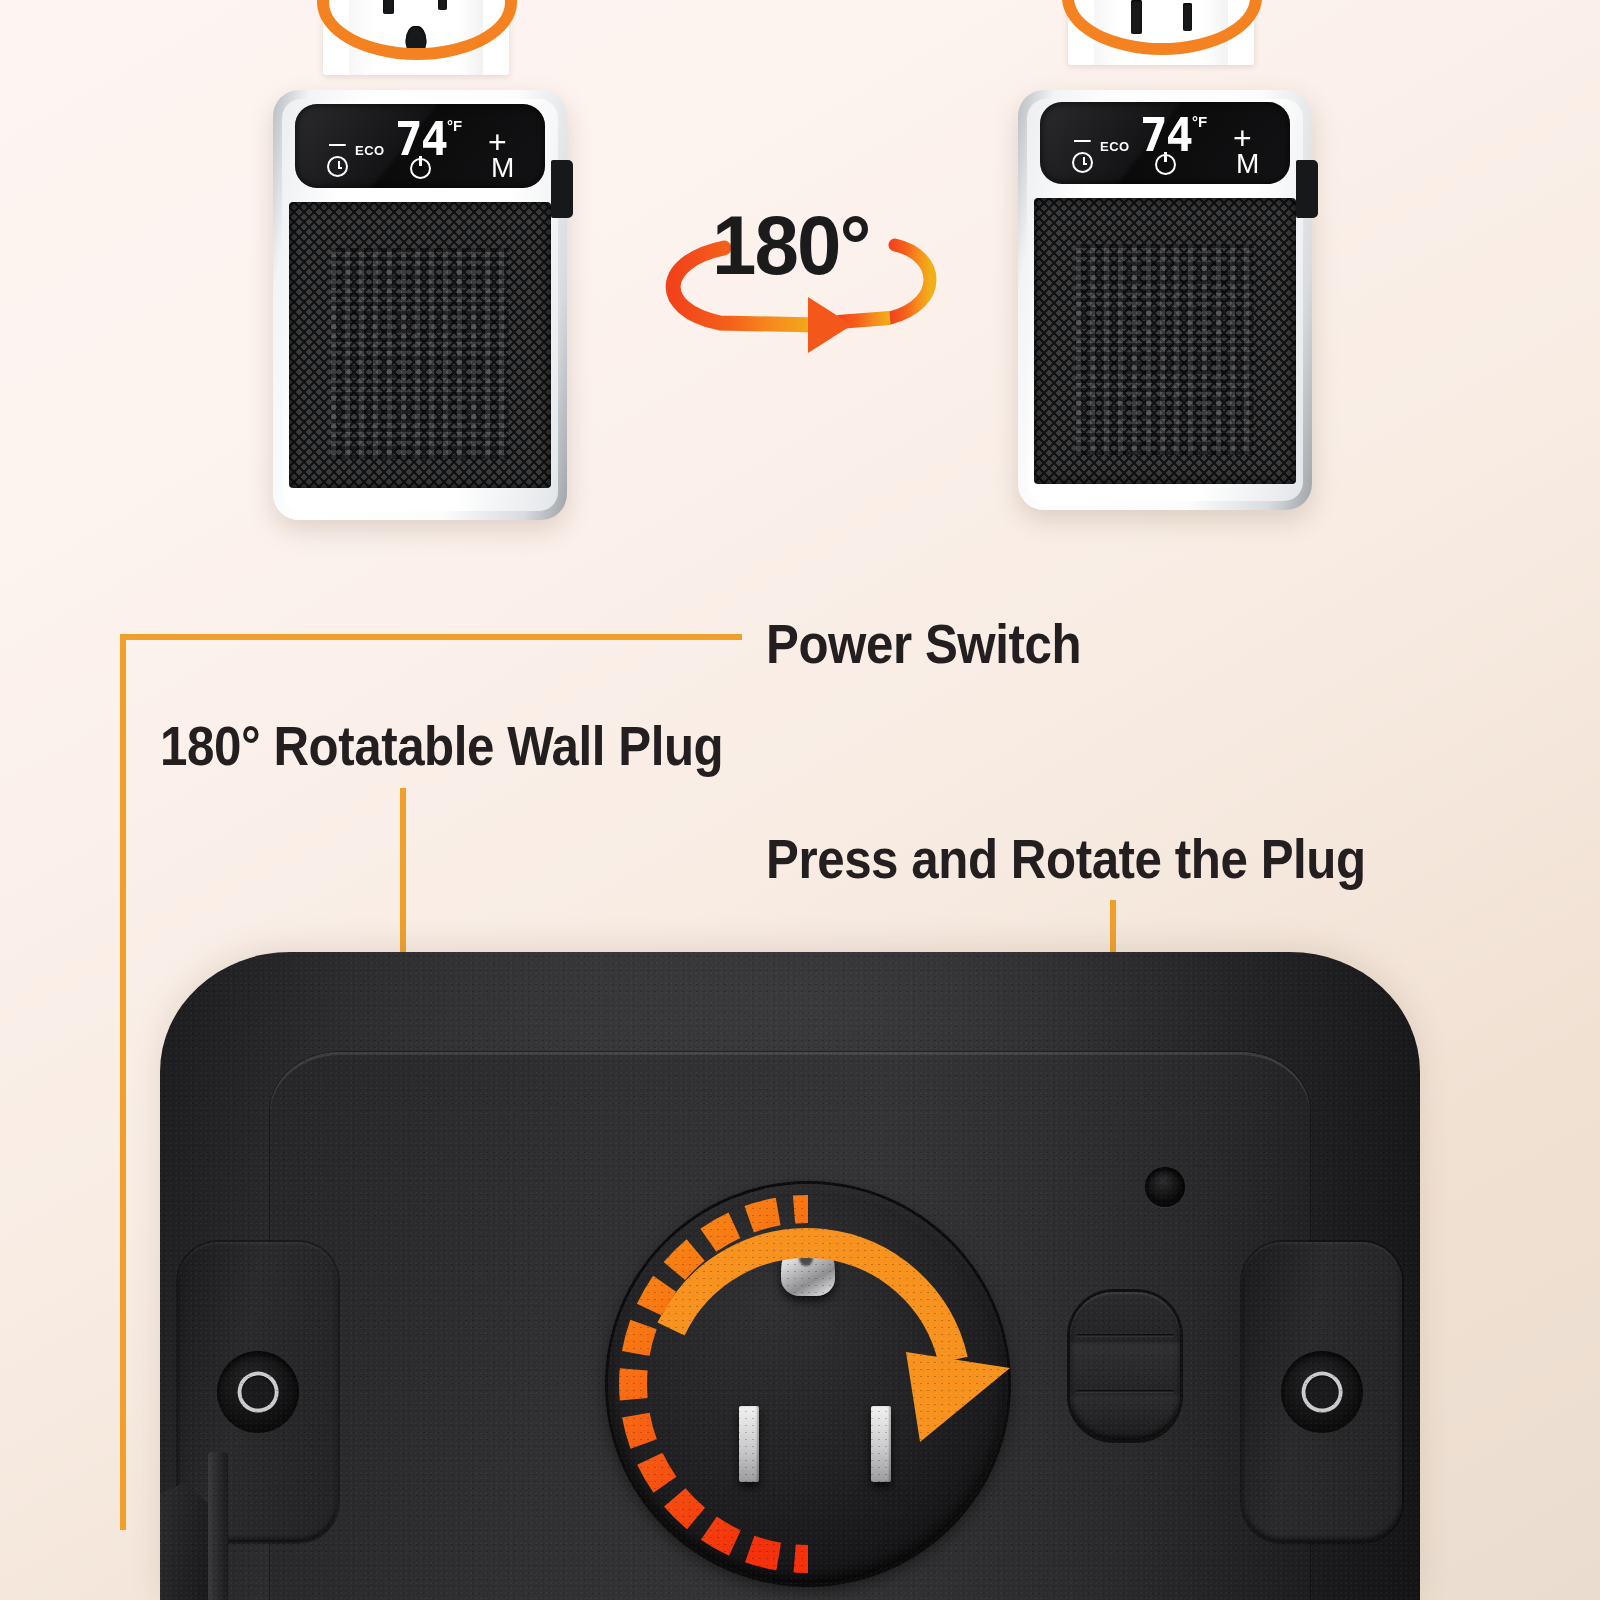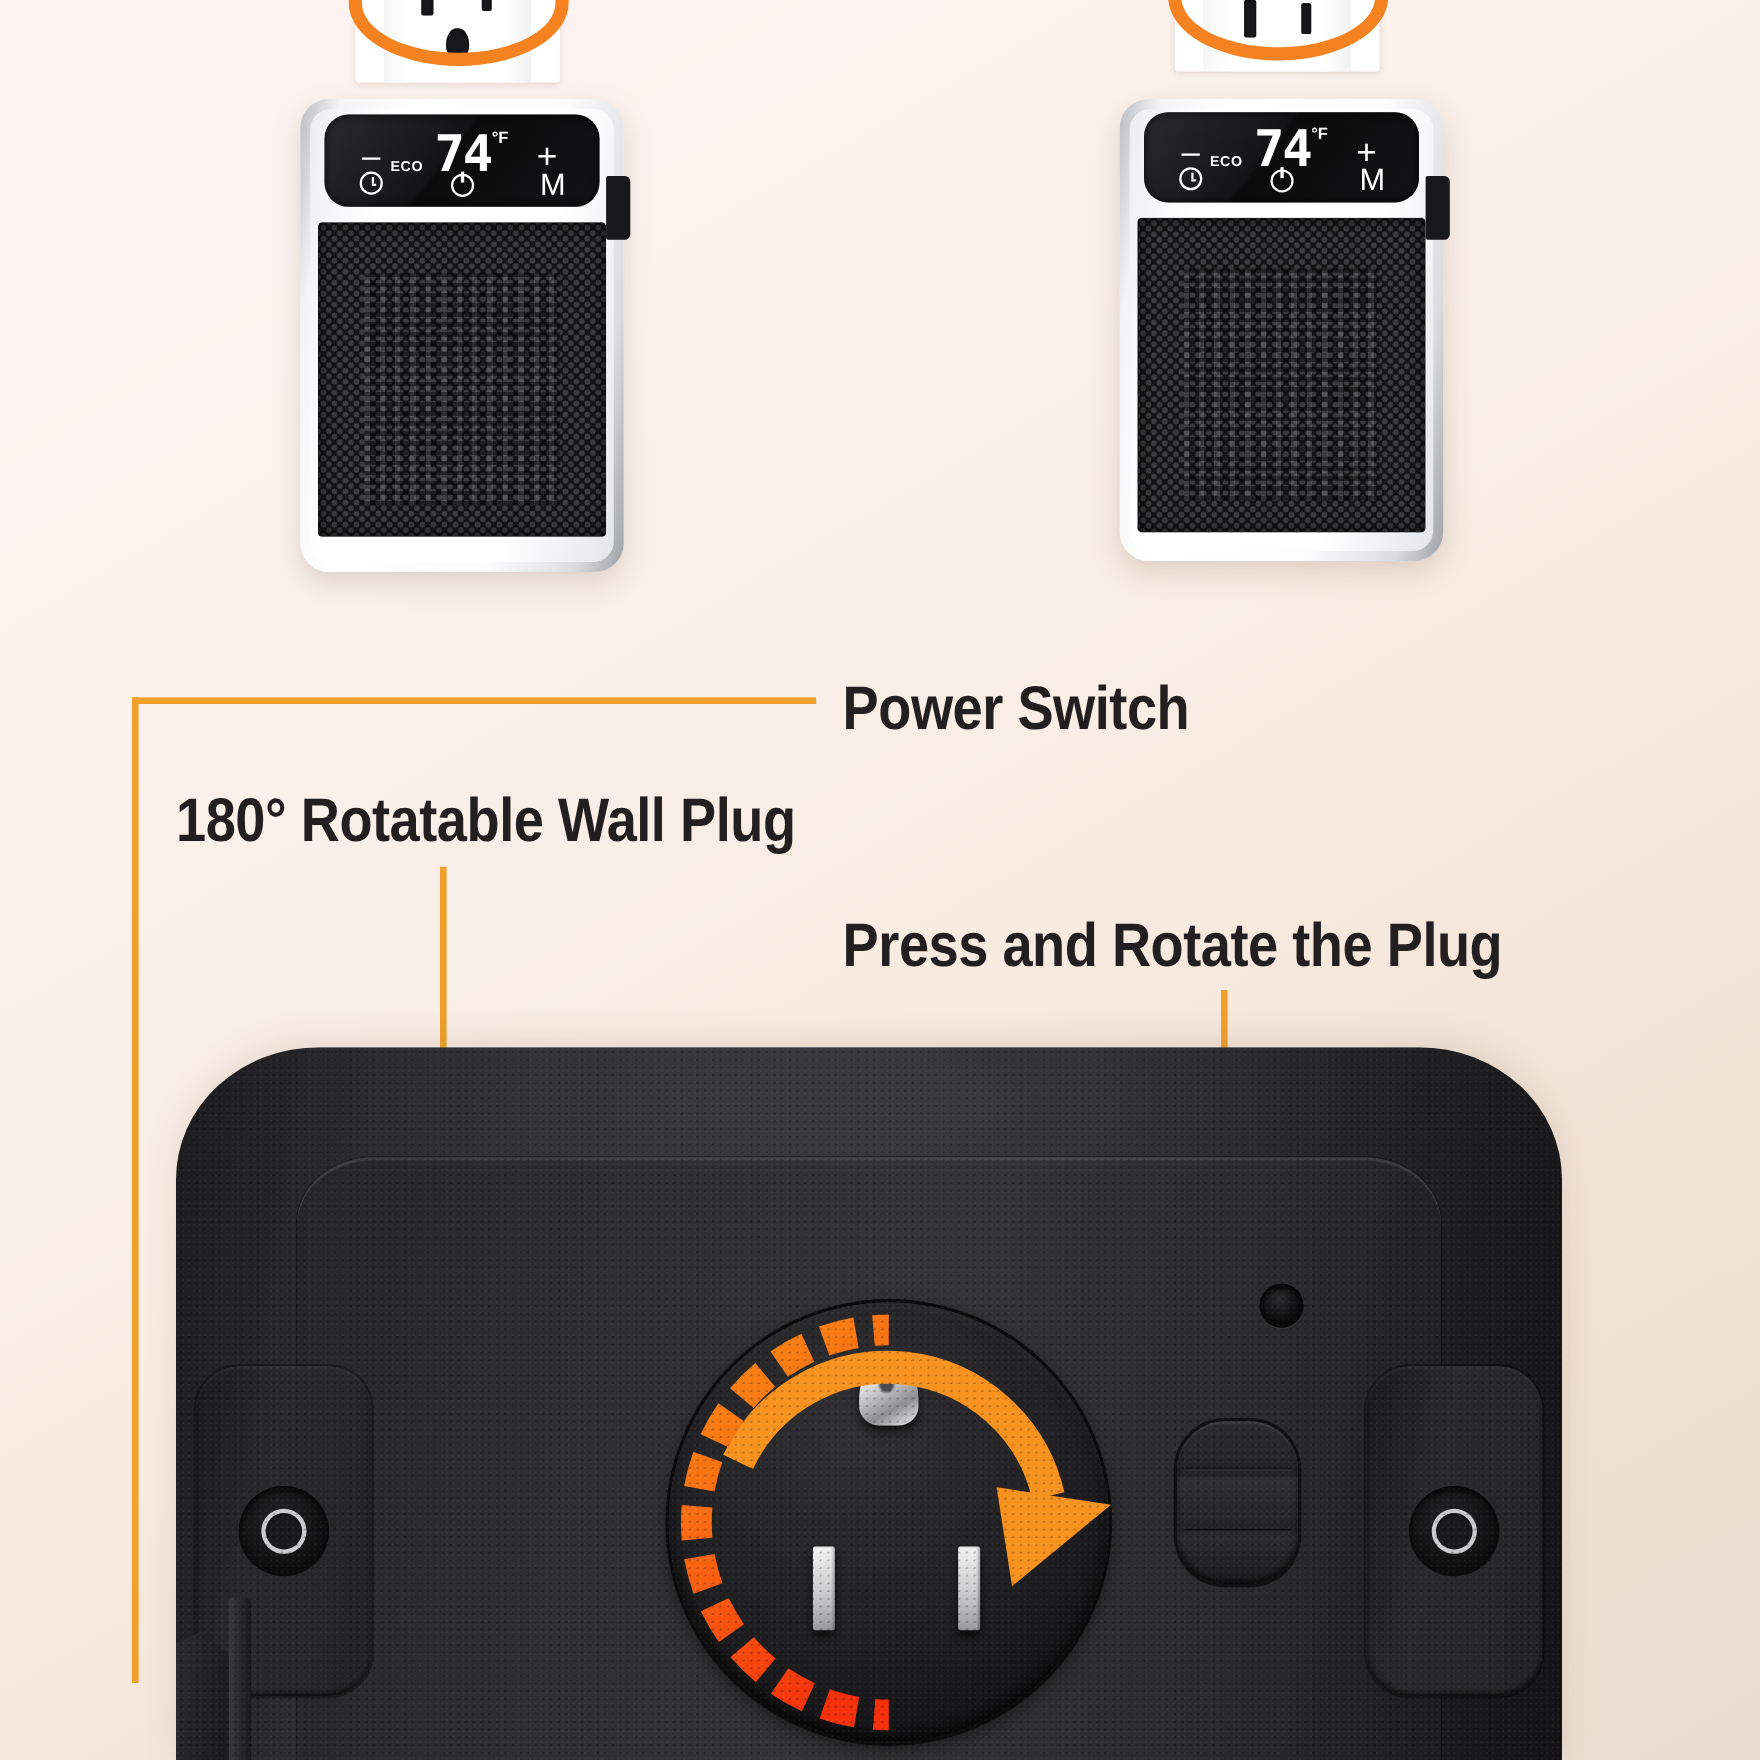"180°" div { html: none -> <div> <svg> <defs> <linearGradient> <stop></stop> <stop></stop> <stop></stop> <stop></stop> </linearGradient> </defs> <path></path> <path></path> <path></path> <polygon></polygon> </svg> <div>180°</div> </div> }
